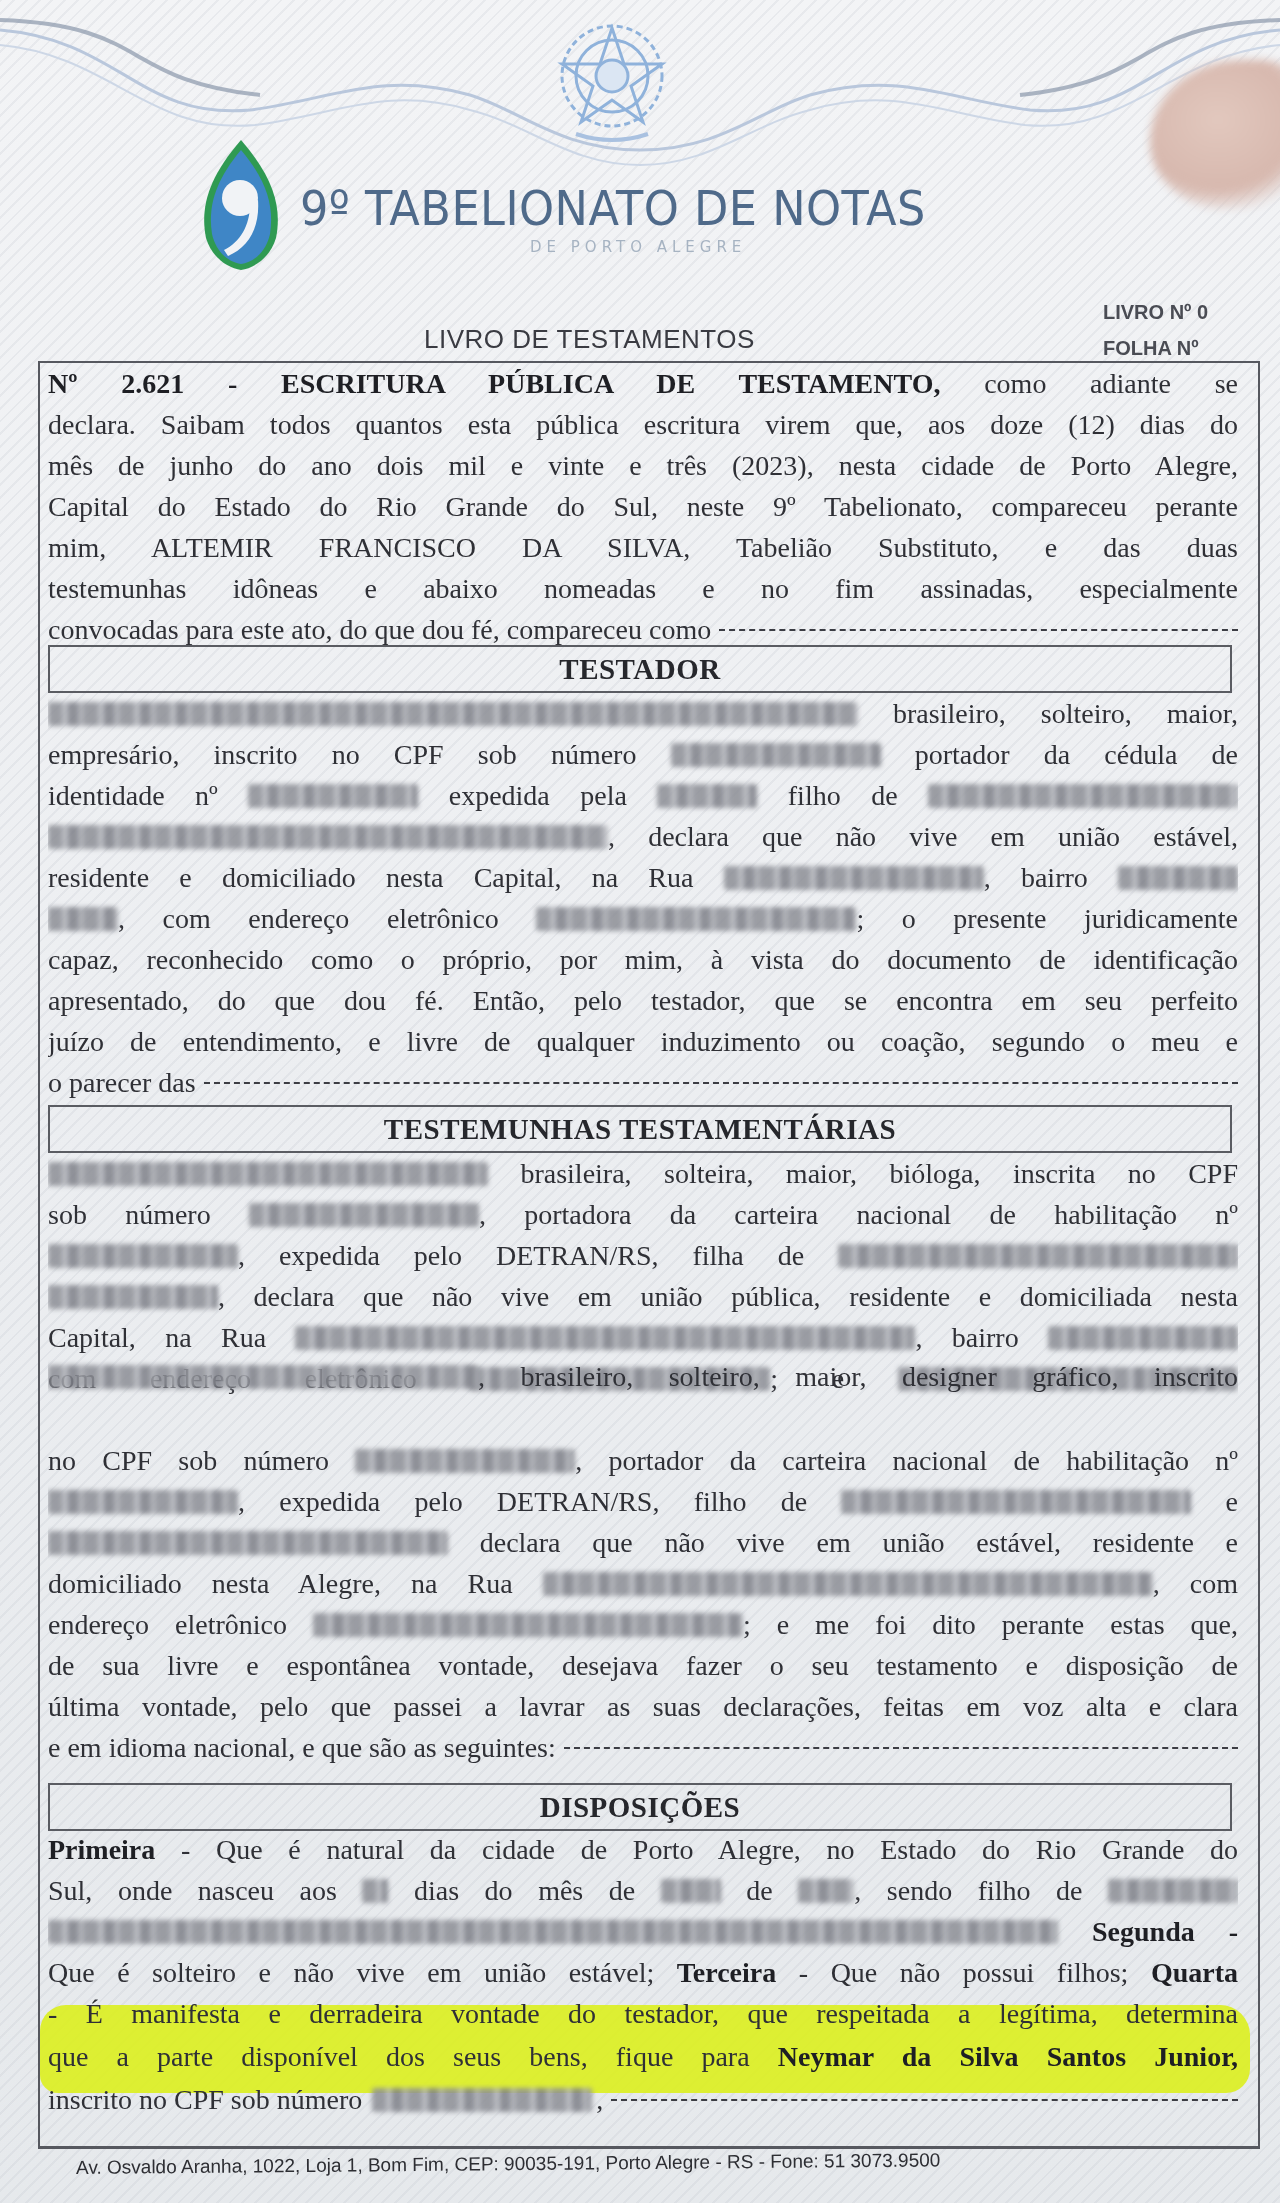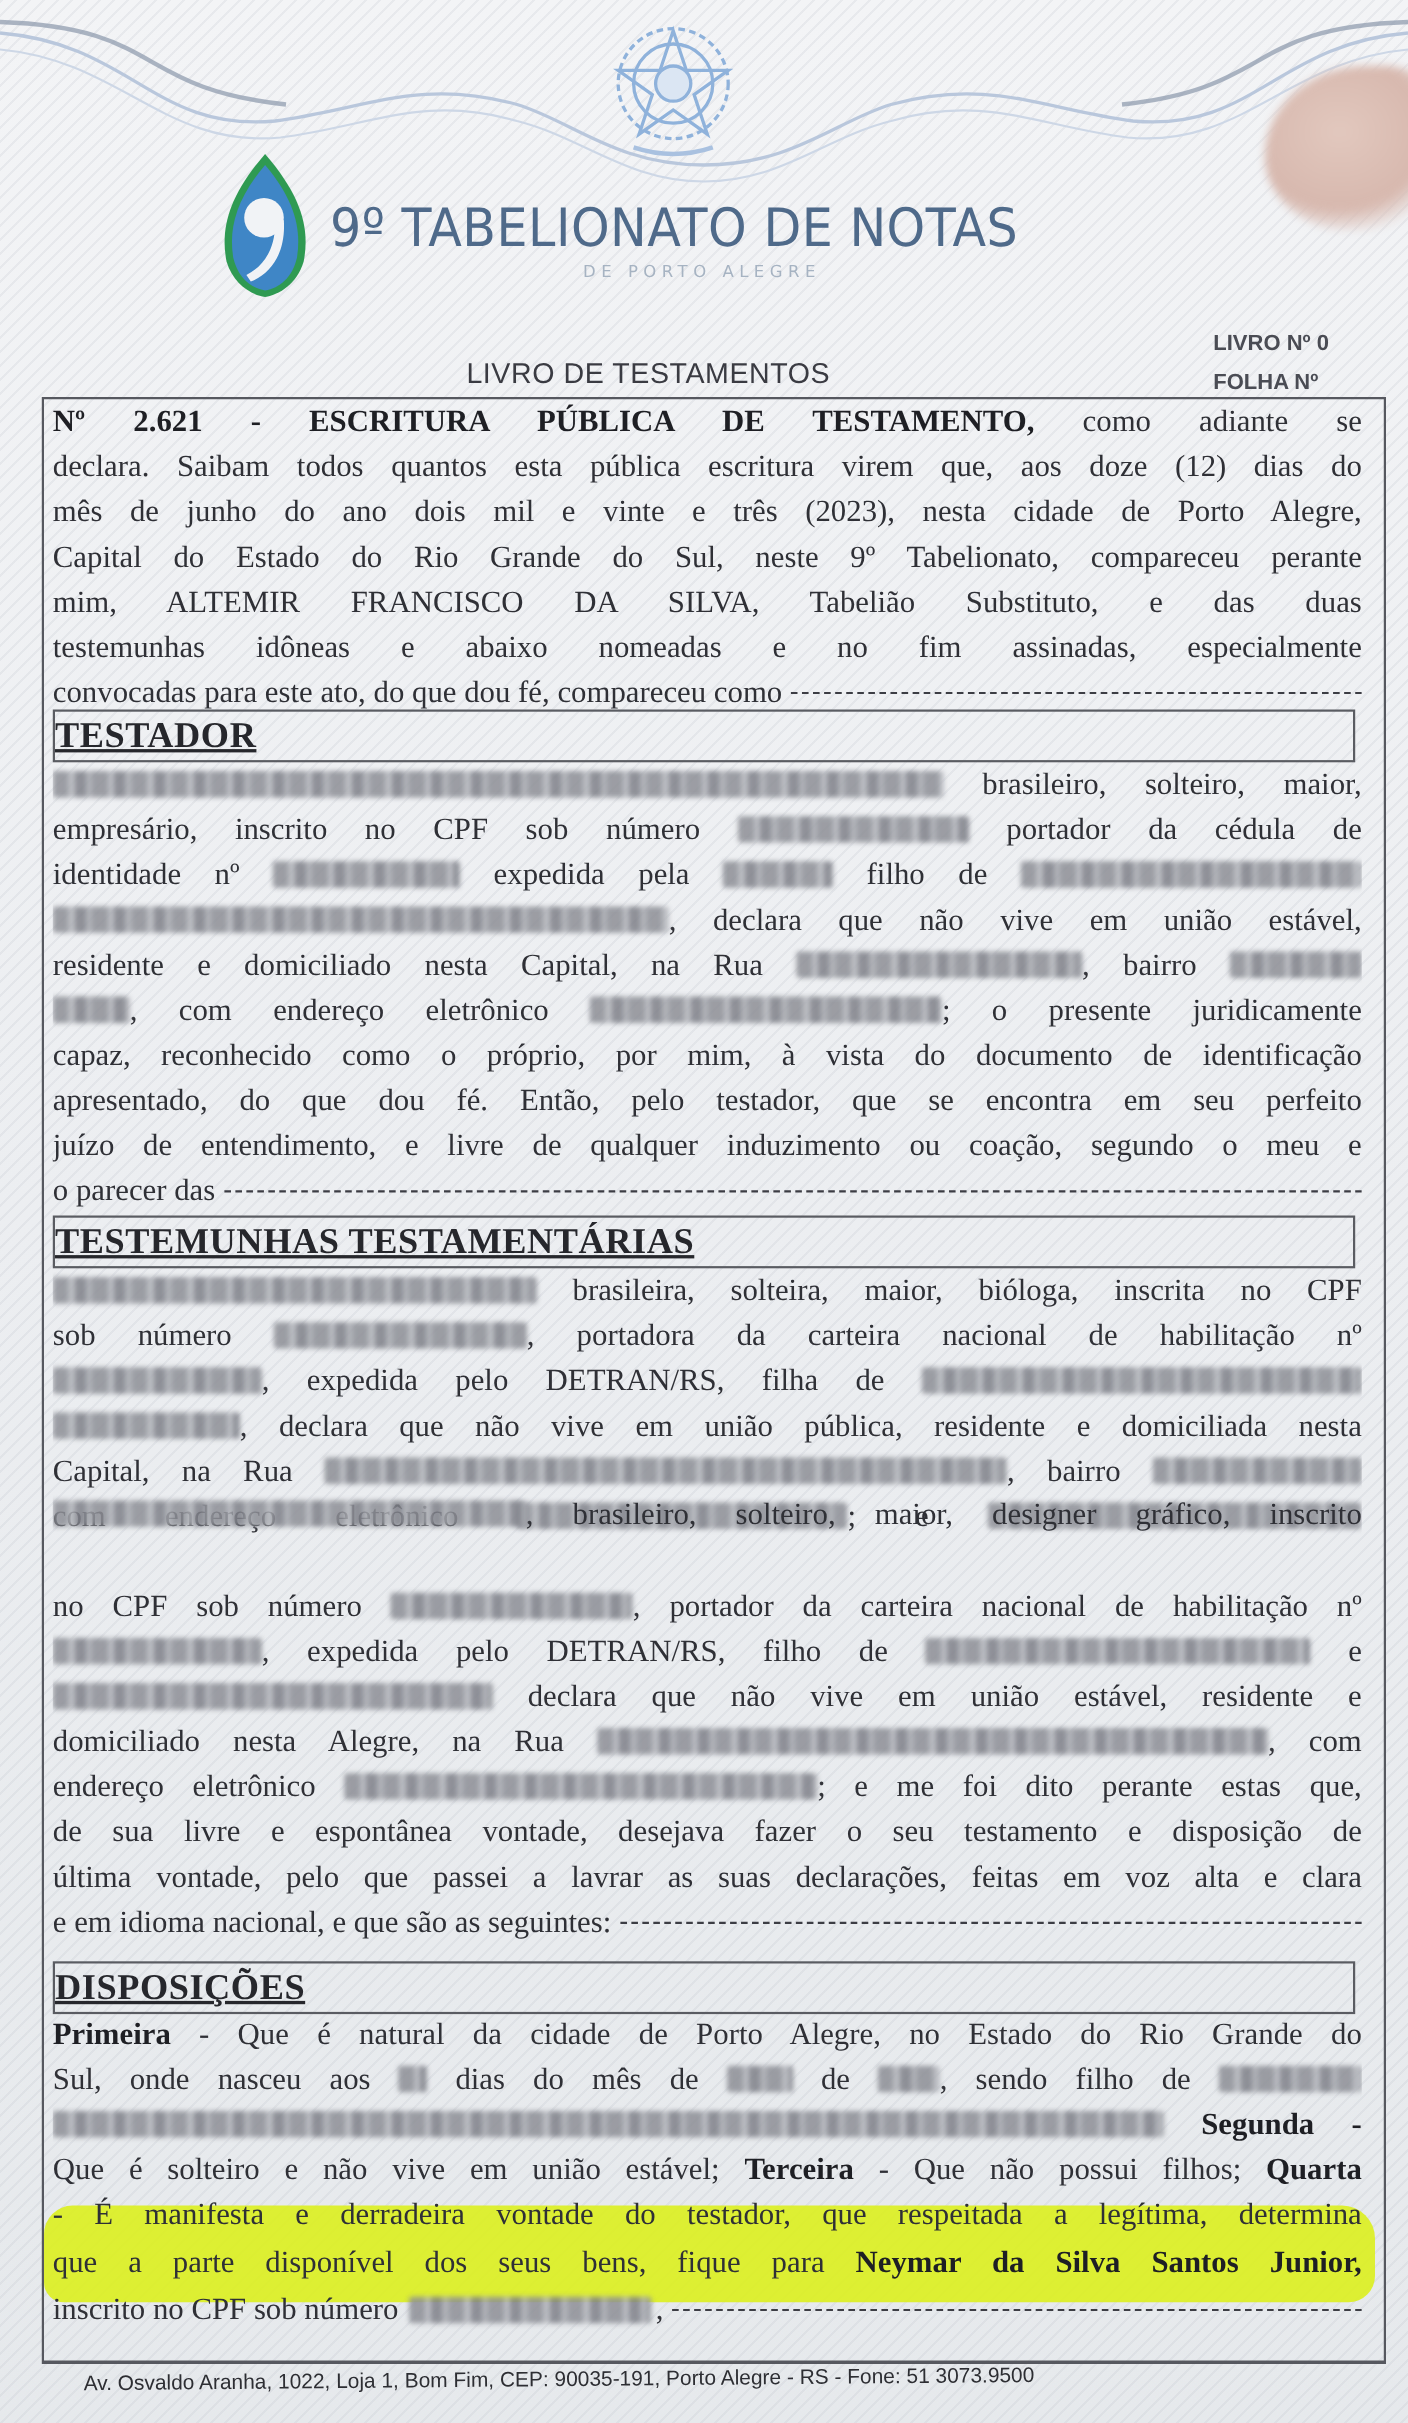"TESTADOR" .hdr { font-size: 33px -> 29px; text-align: none -> center; text-decoration: underline -> none }
